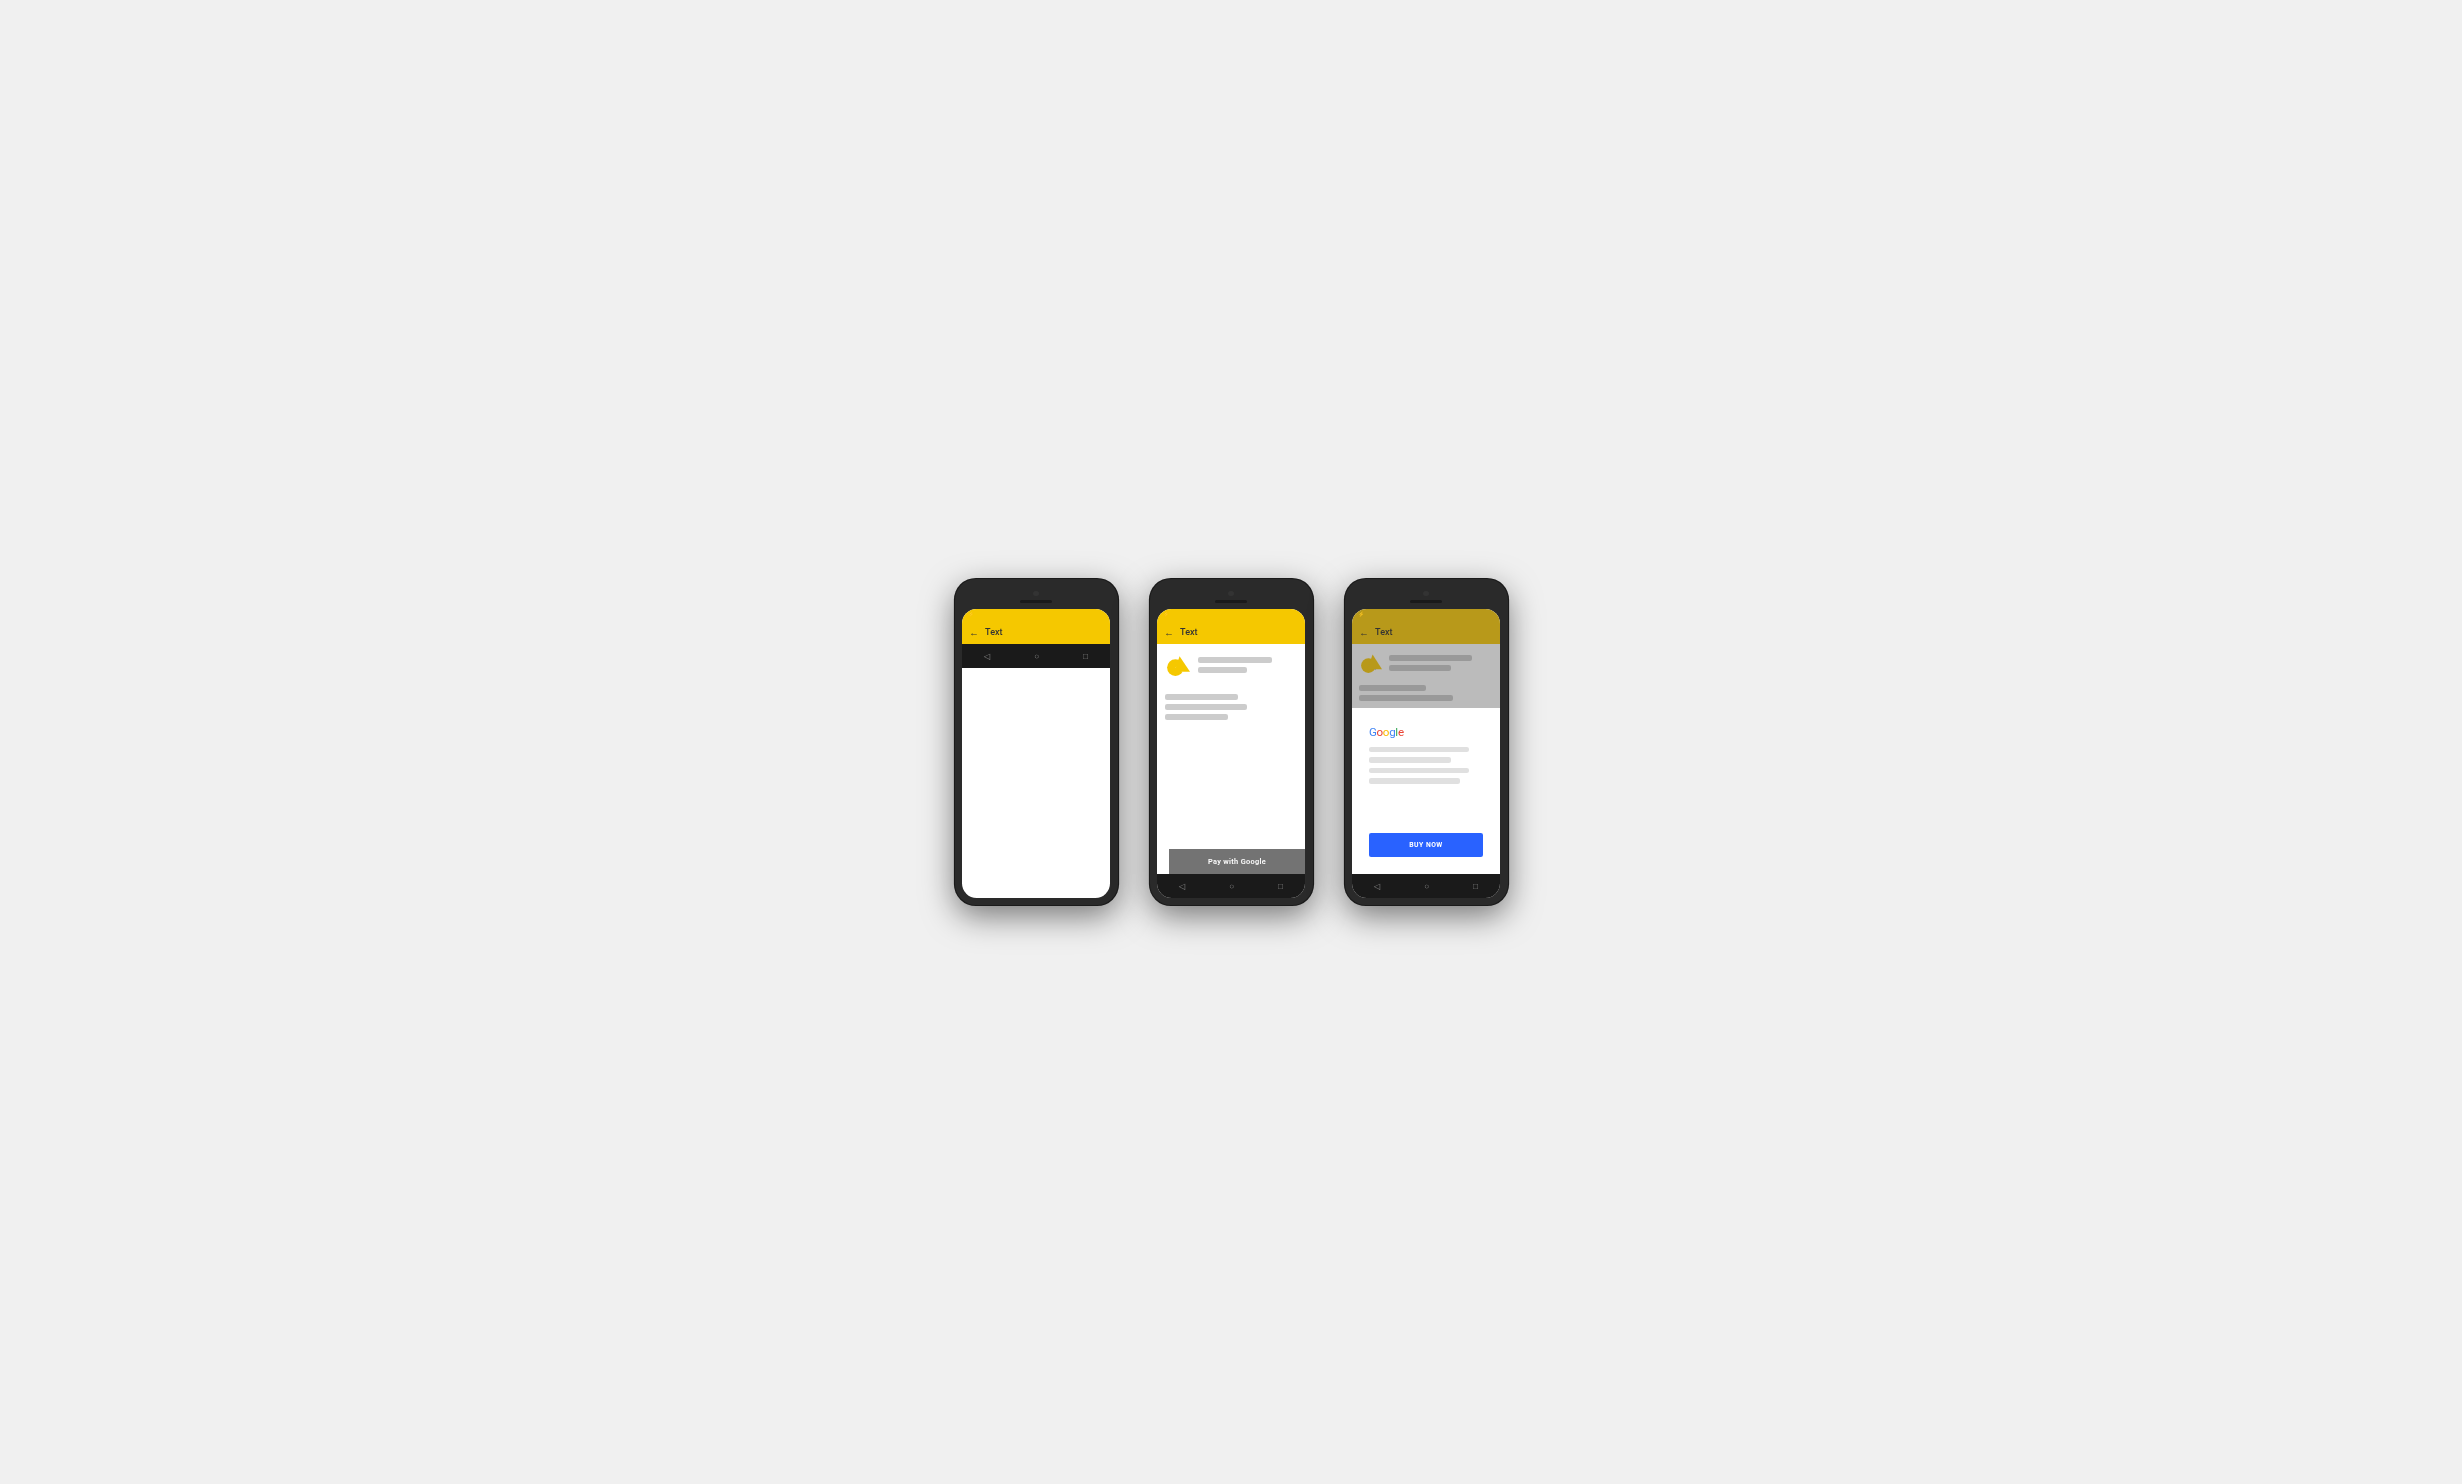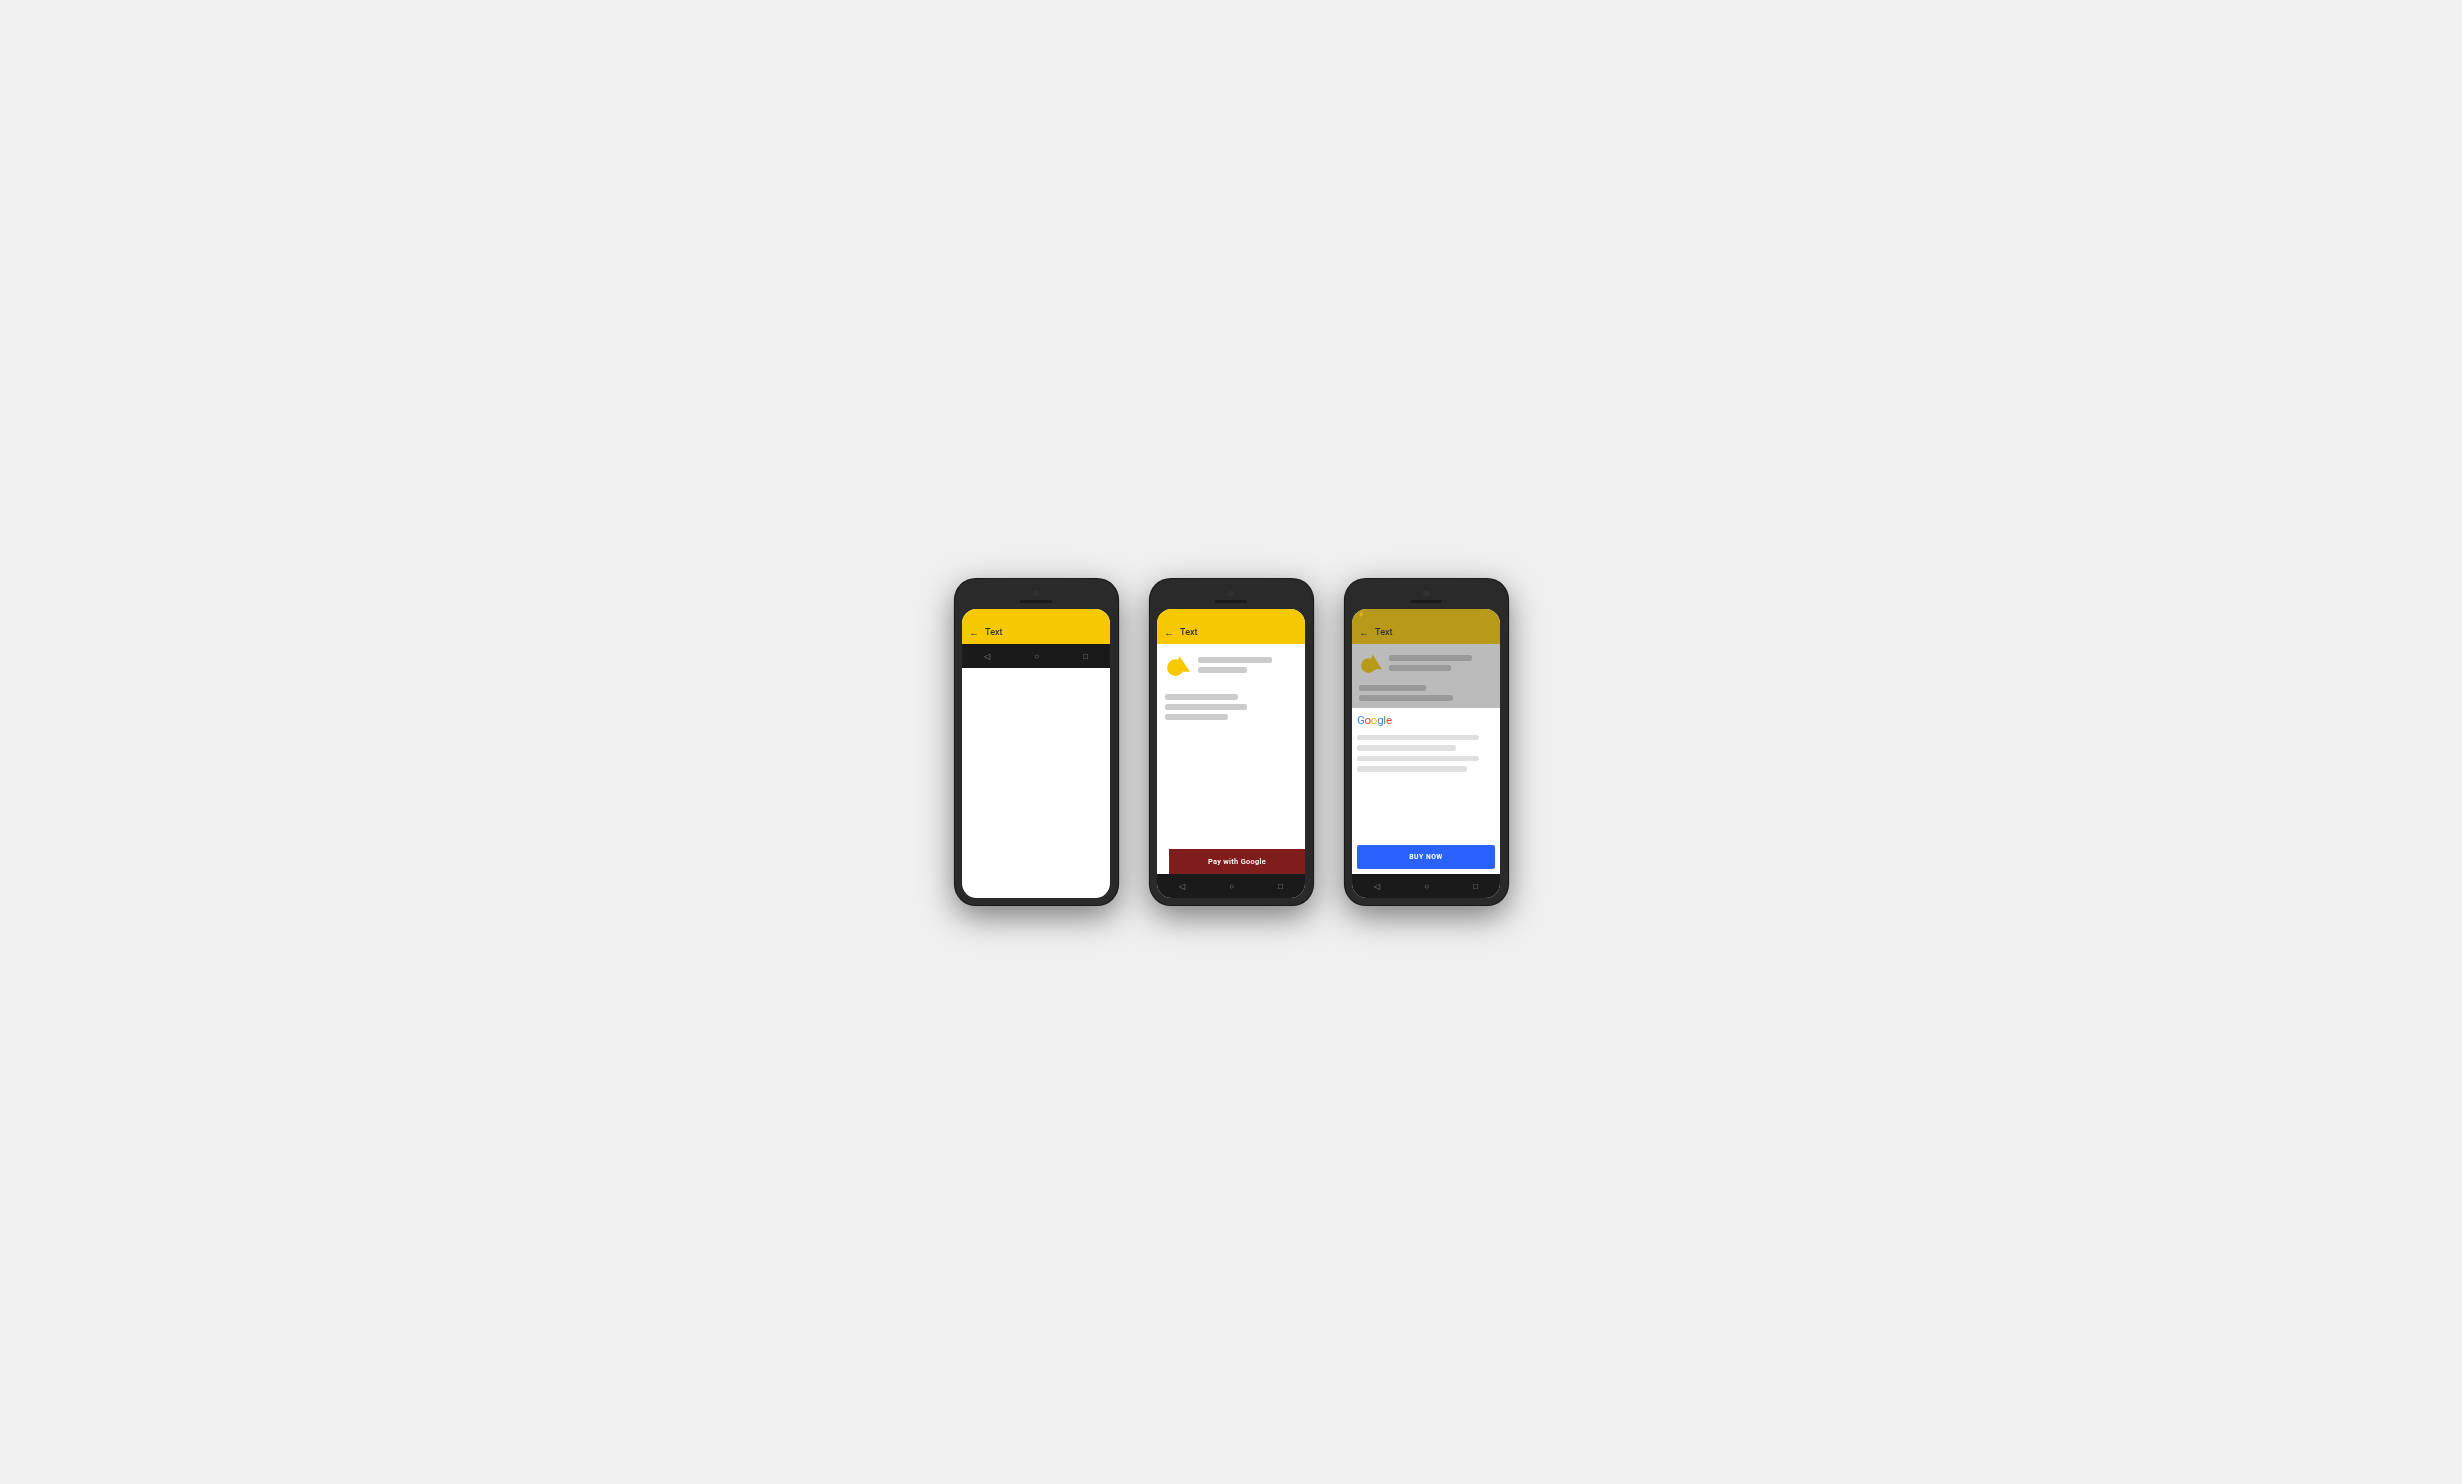"Google" .phone3 .google-sheet { padding: 5px -> 17px }
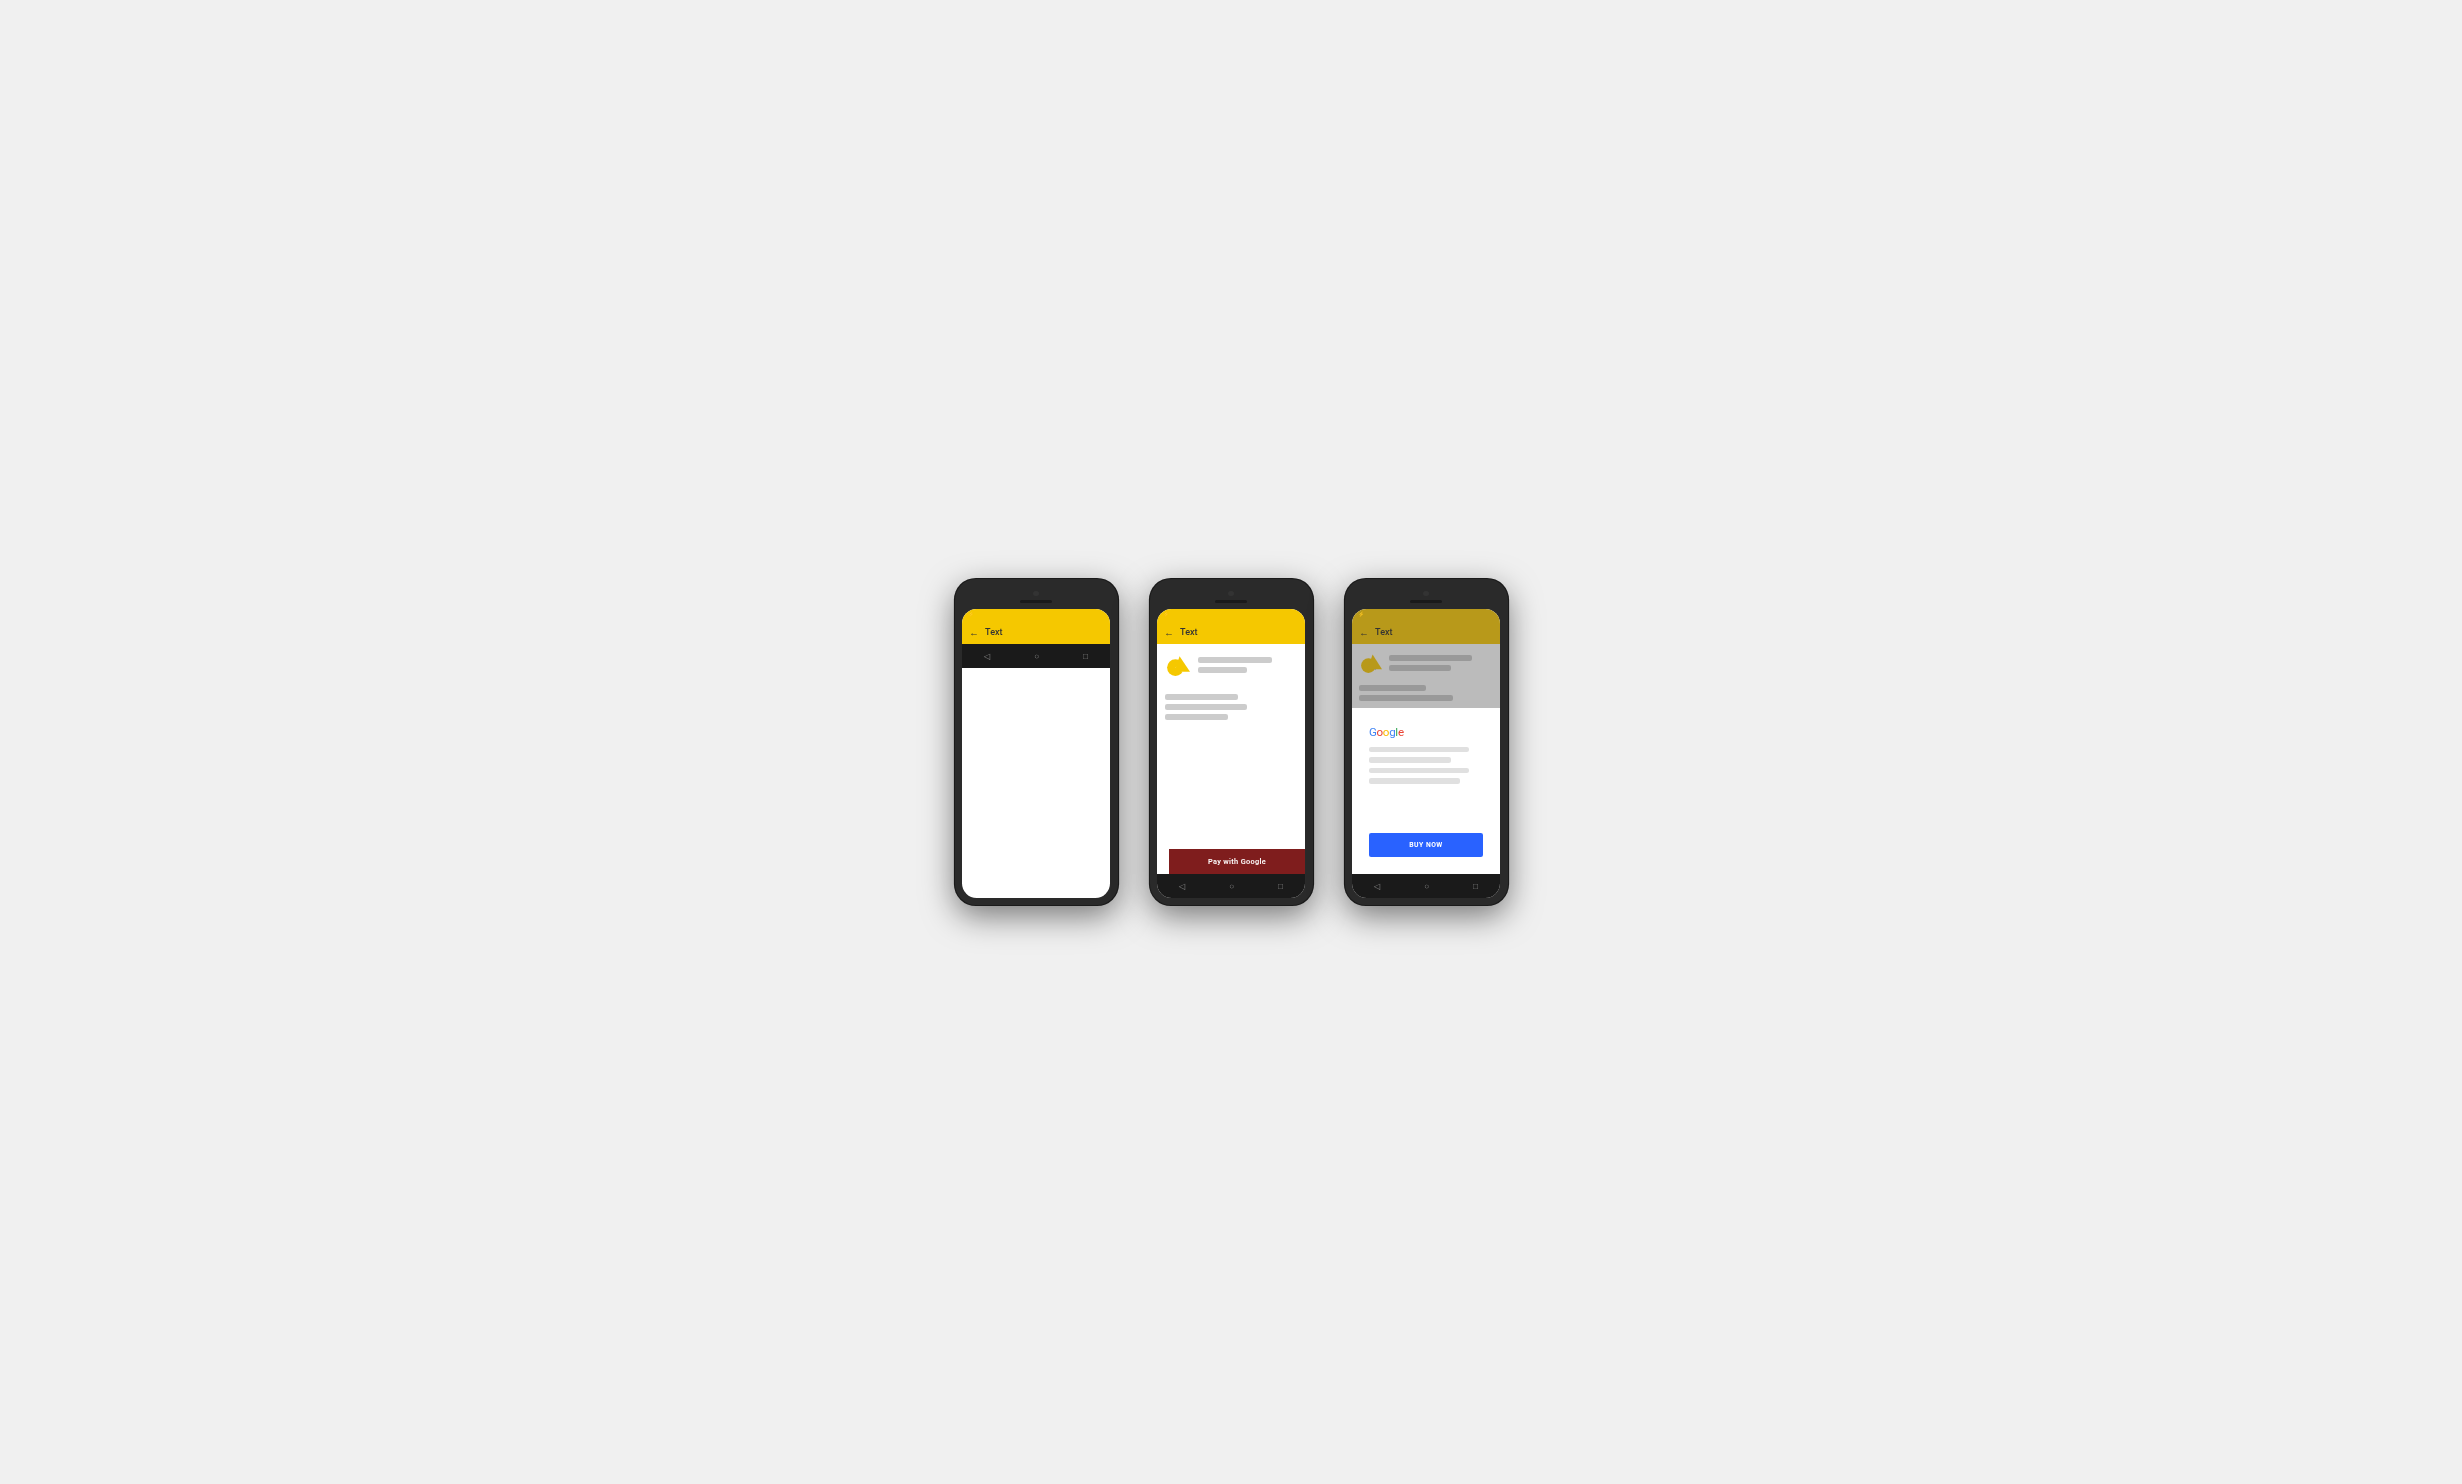"Pay with Google" .phone2 .pay-google-button { background: #7f1d1d -> #737373 }
